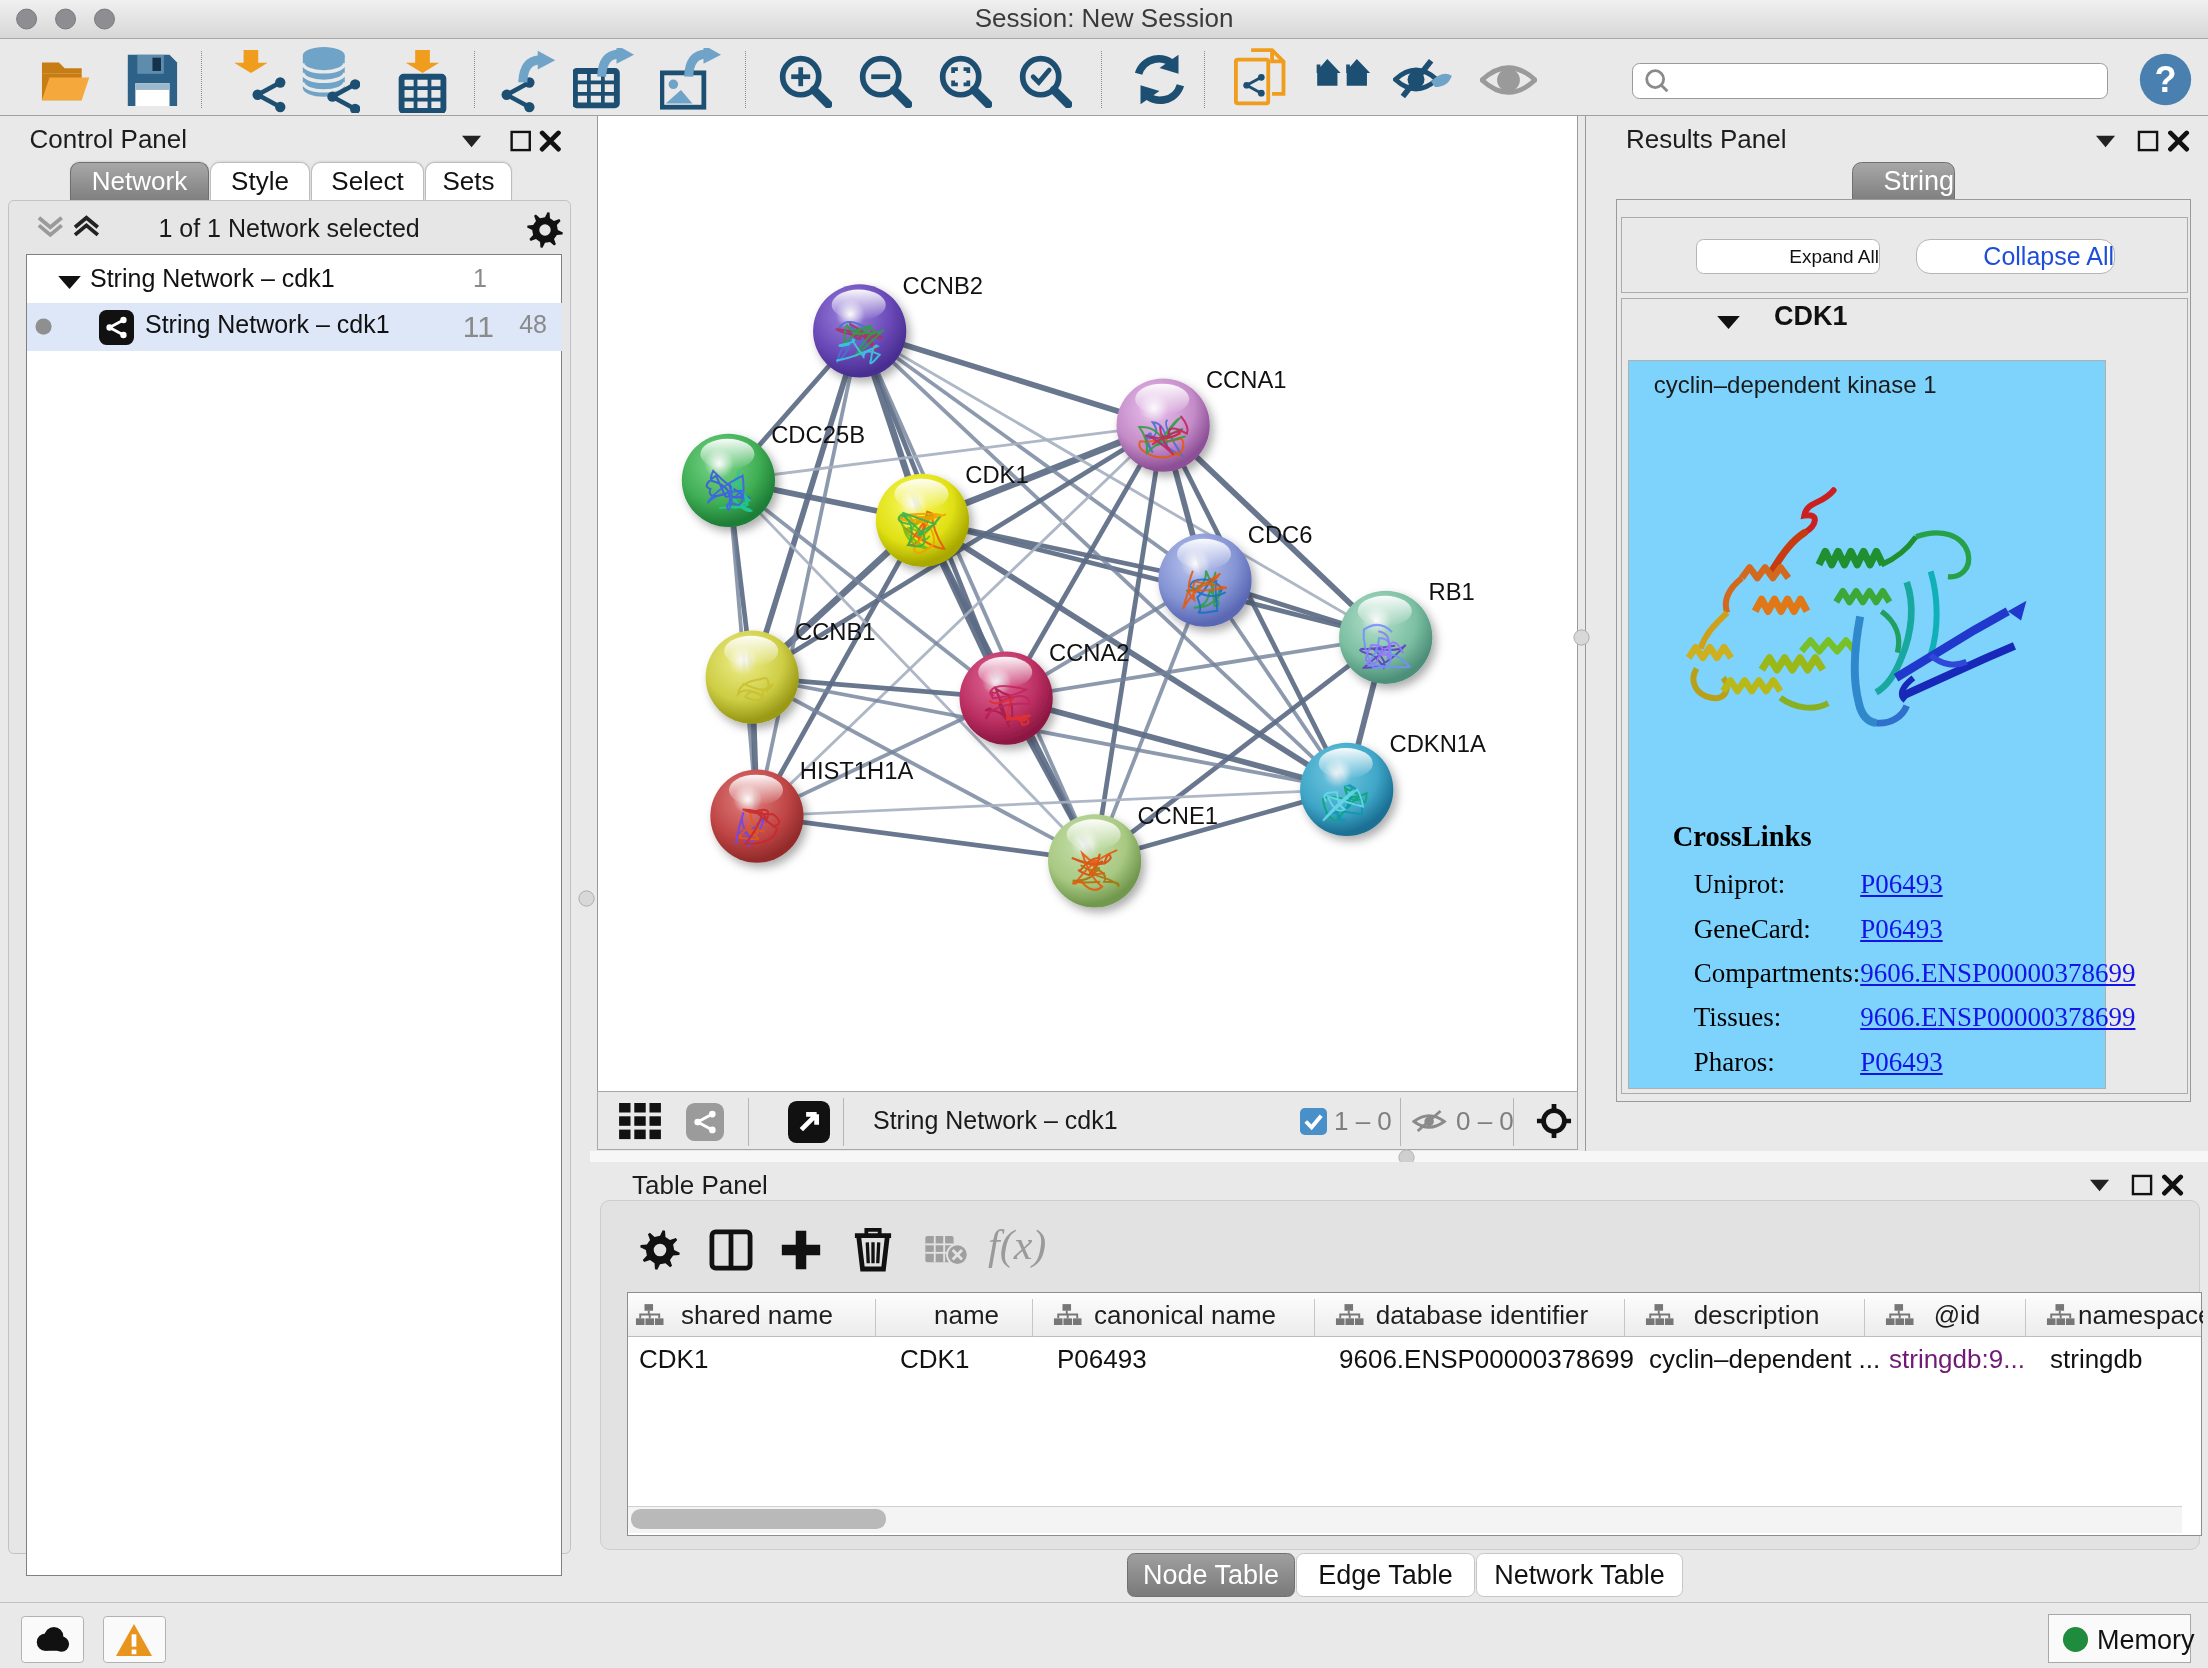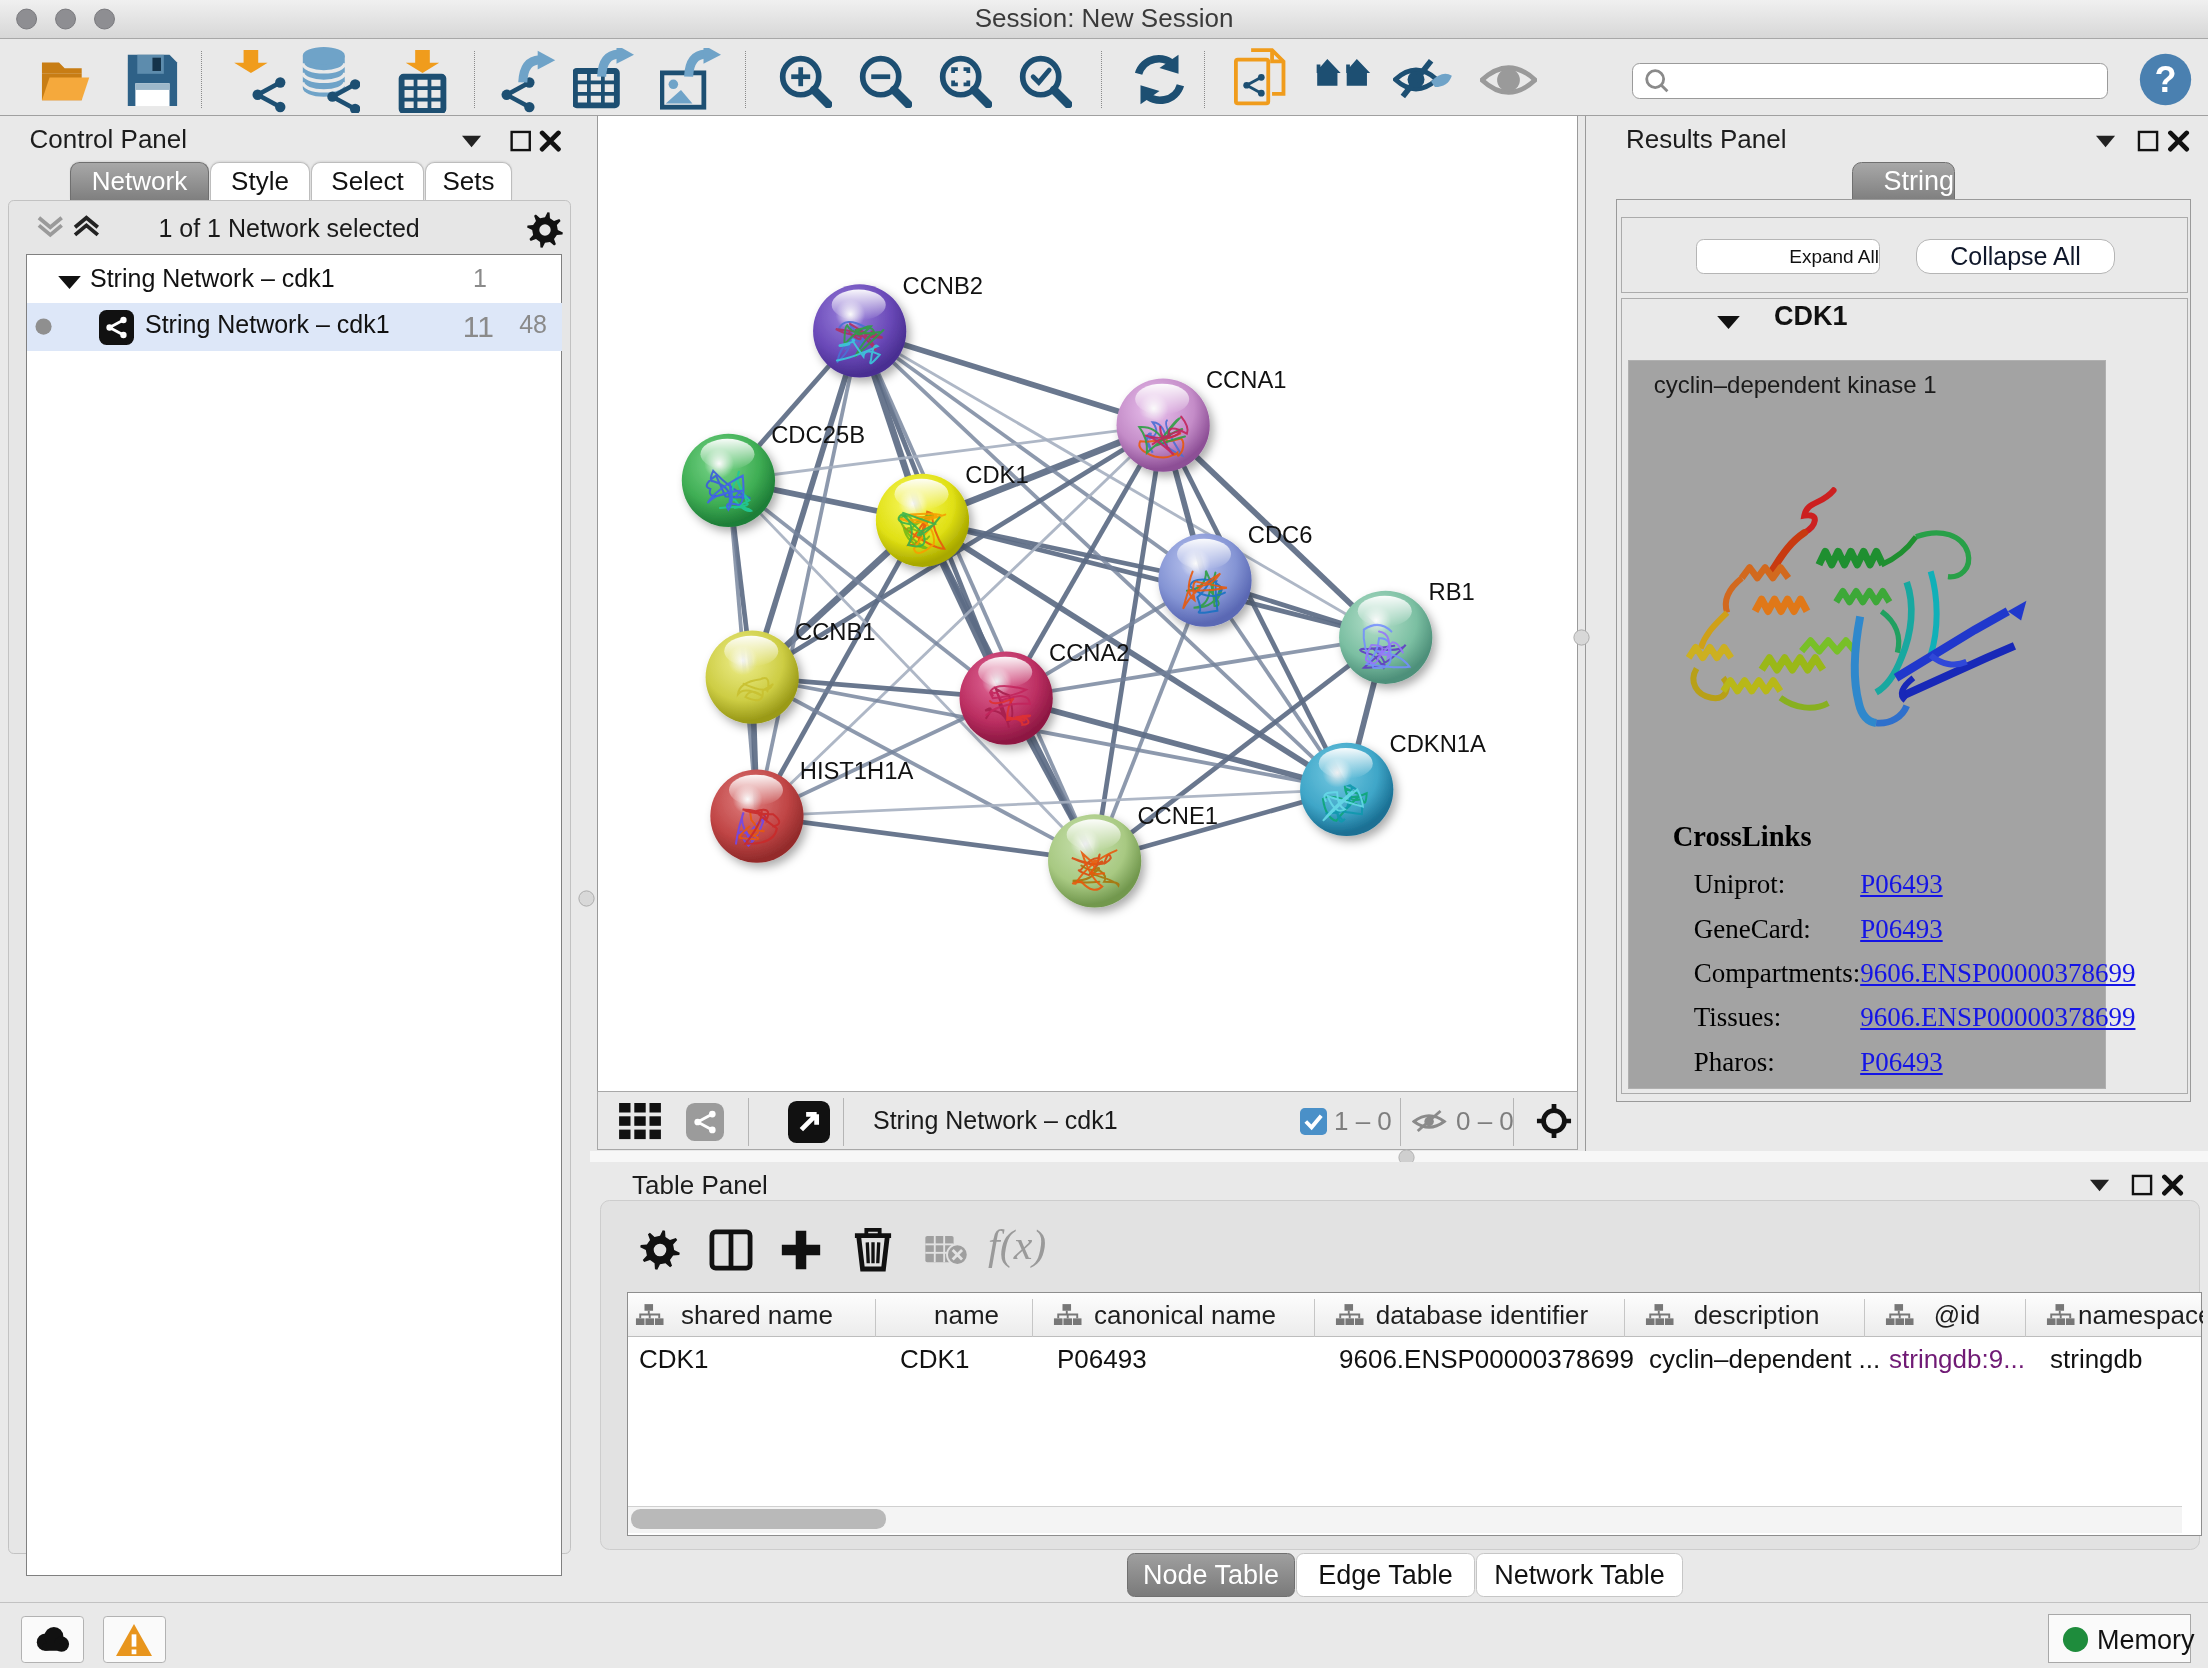"Collapse All" div.abs { color: #0f172a -> #1d4ed8; text-align: center -> right }
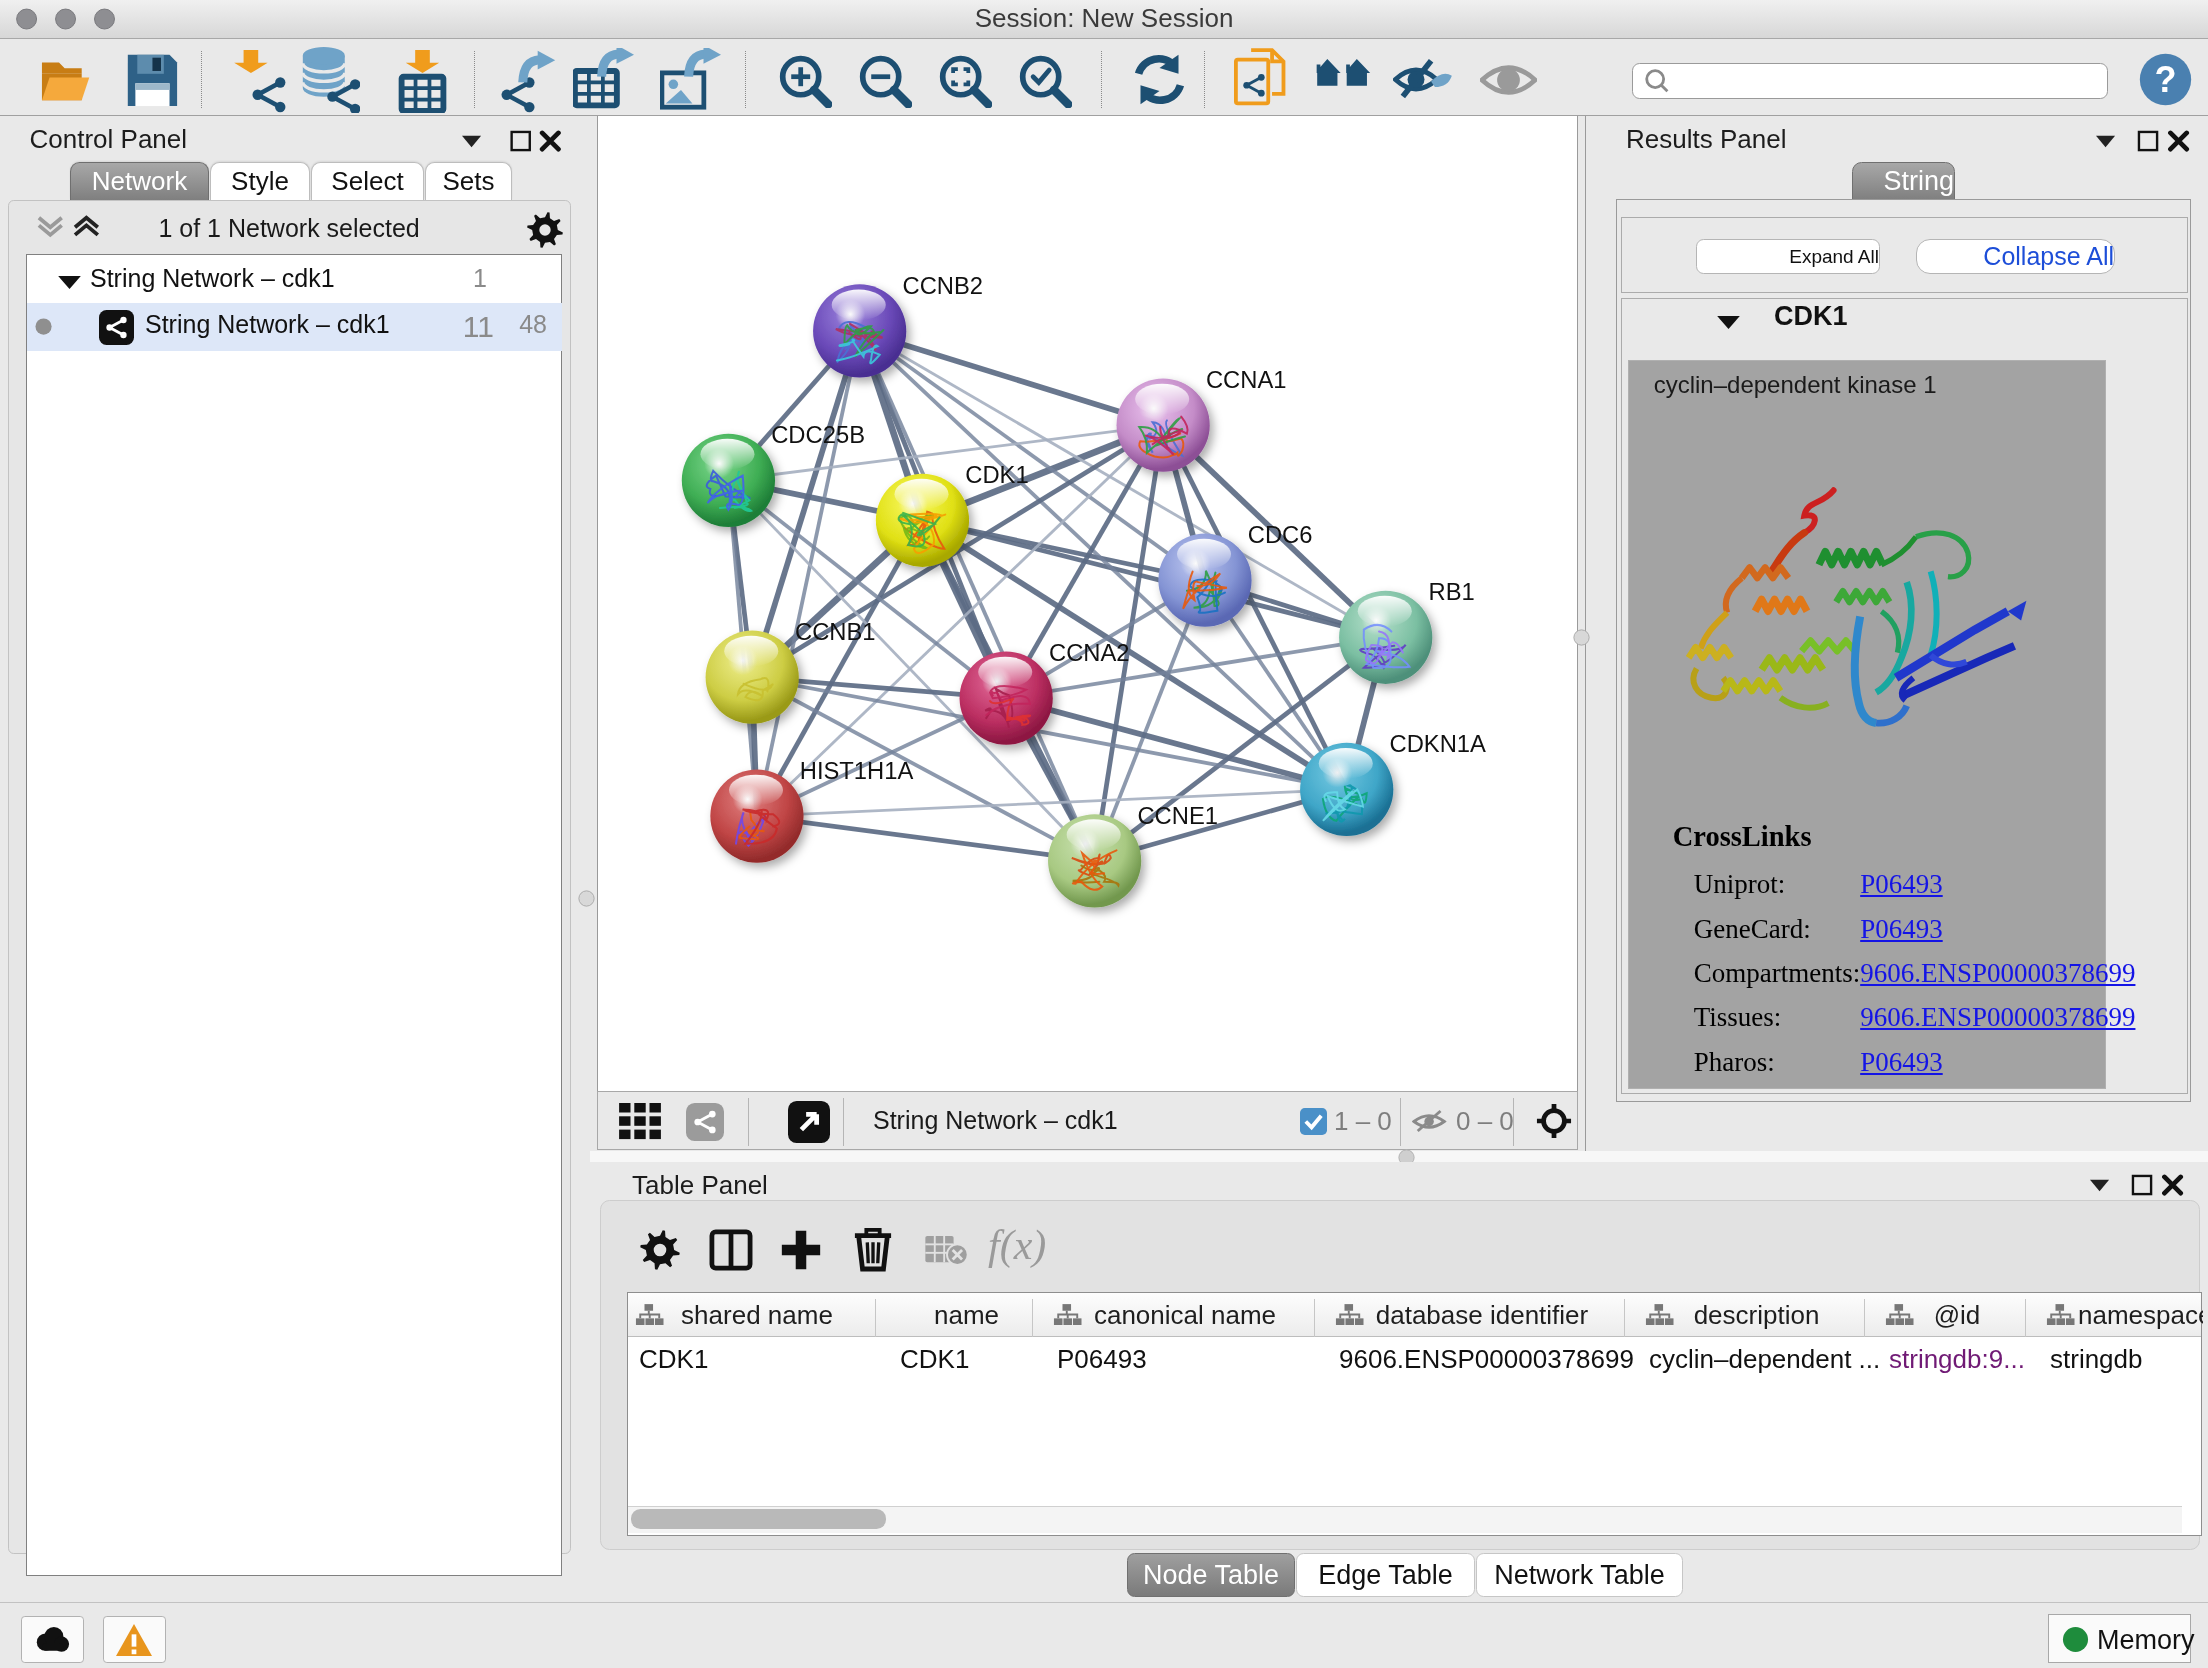"cyclin–dependent kinase 1" div.abs { background: #a3a3a3 -> #7dd3fc }
